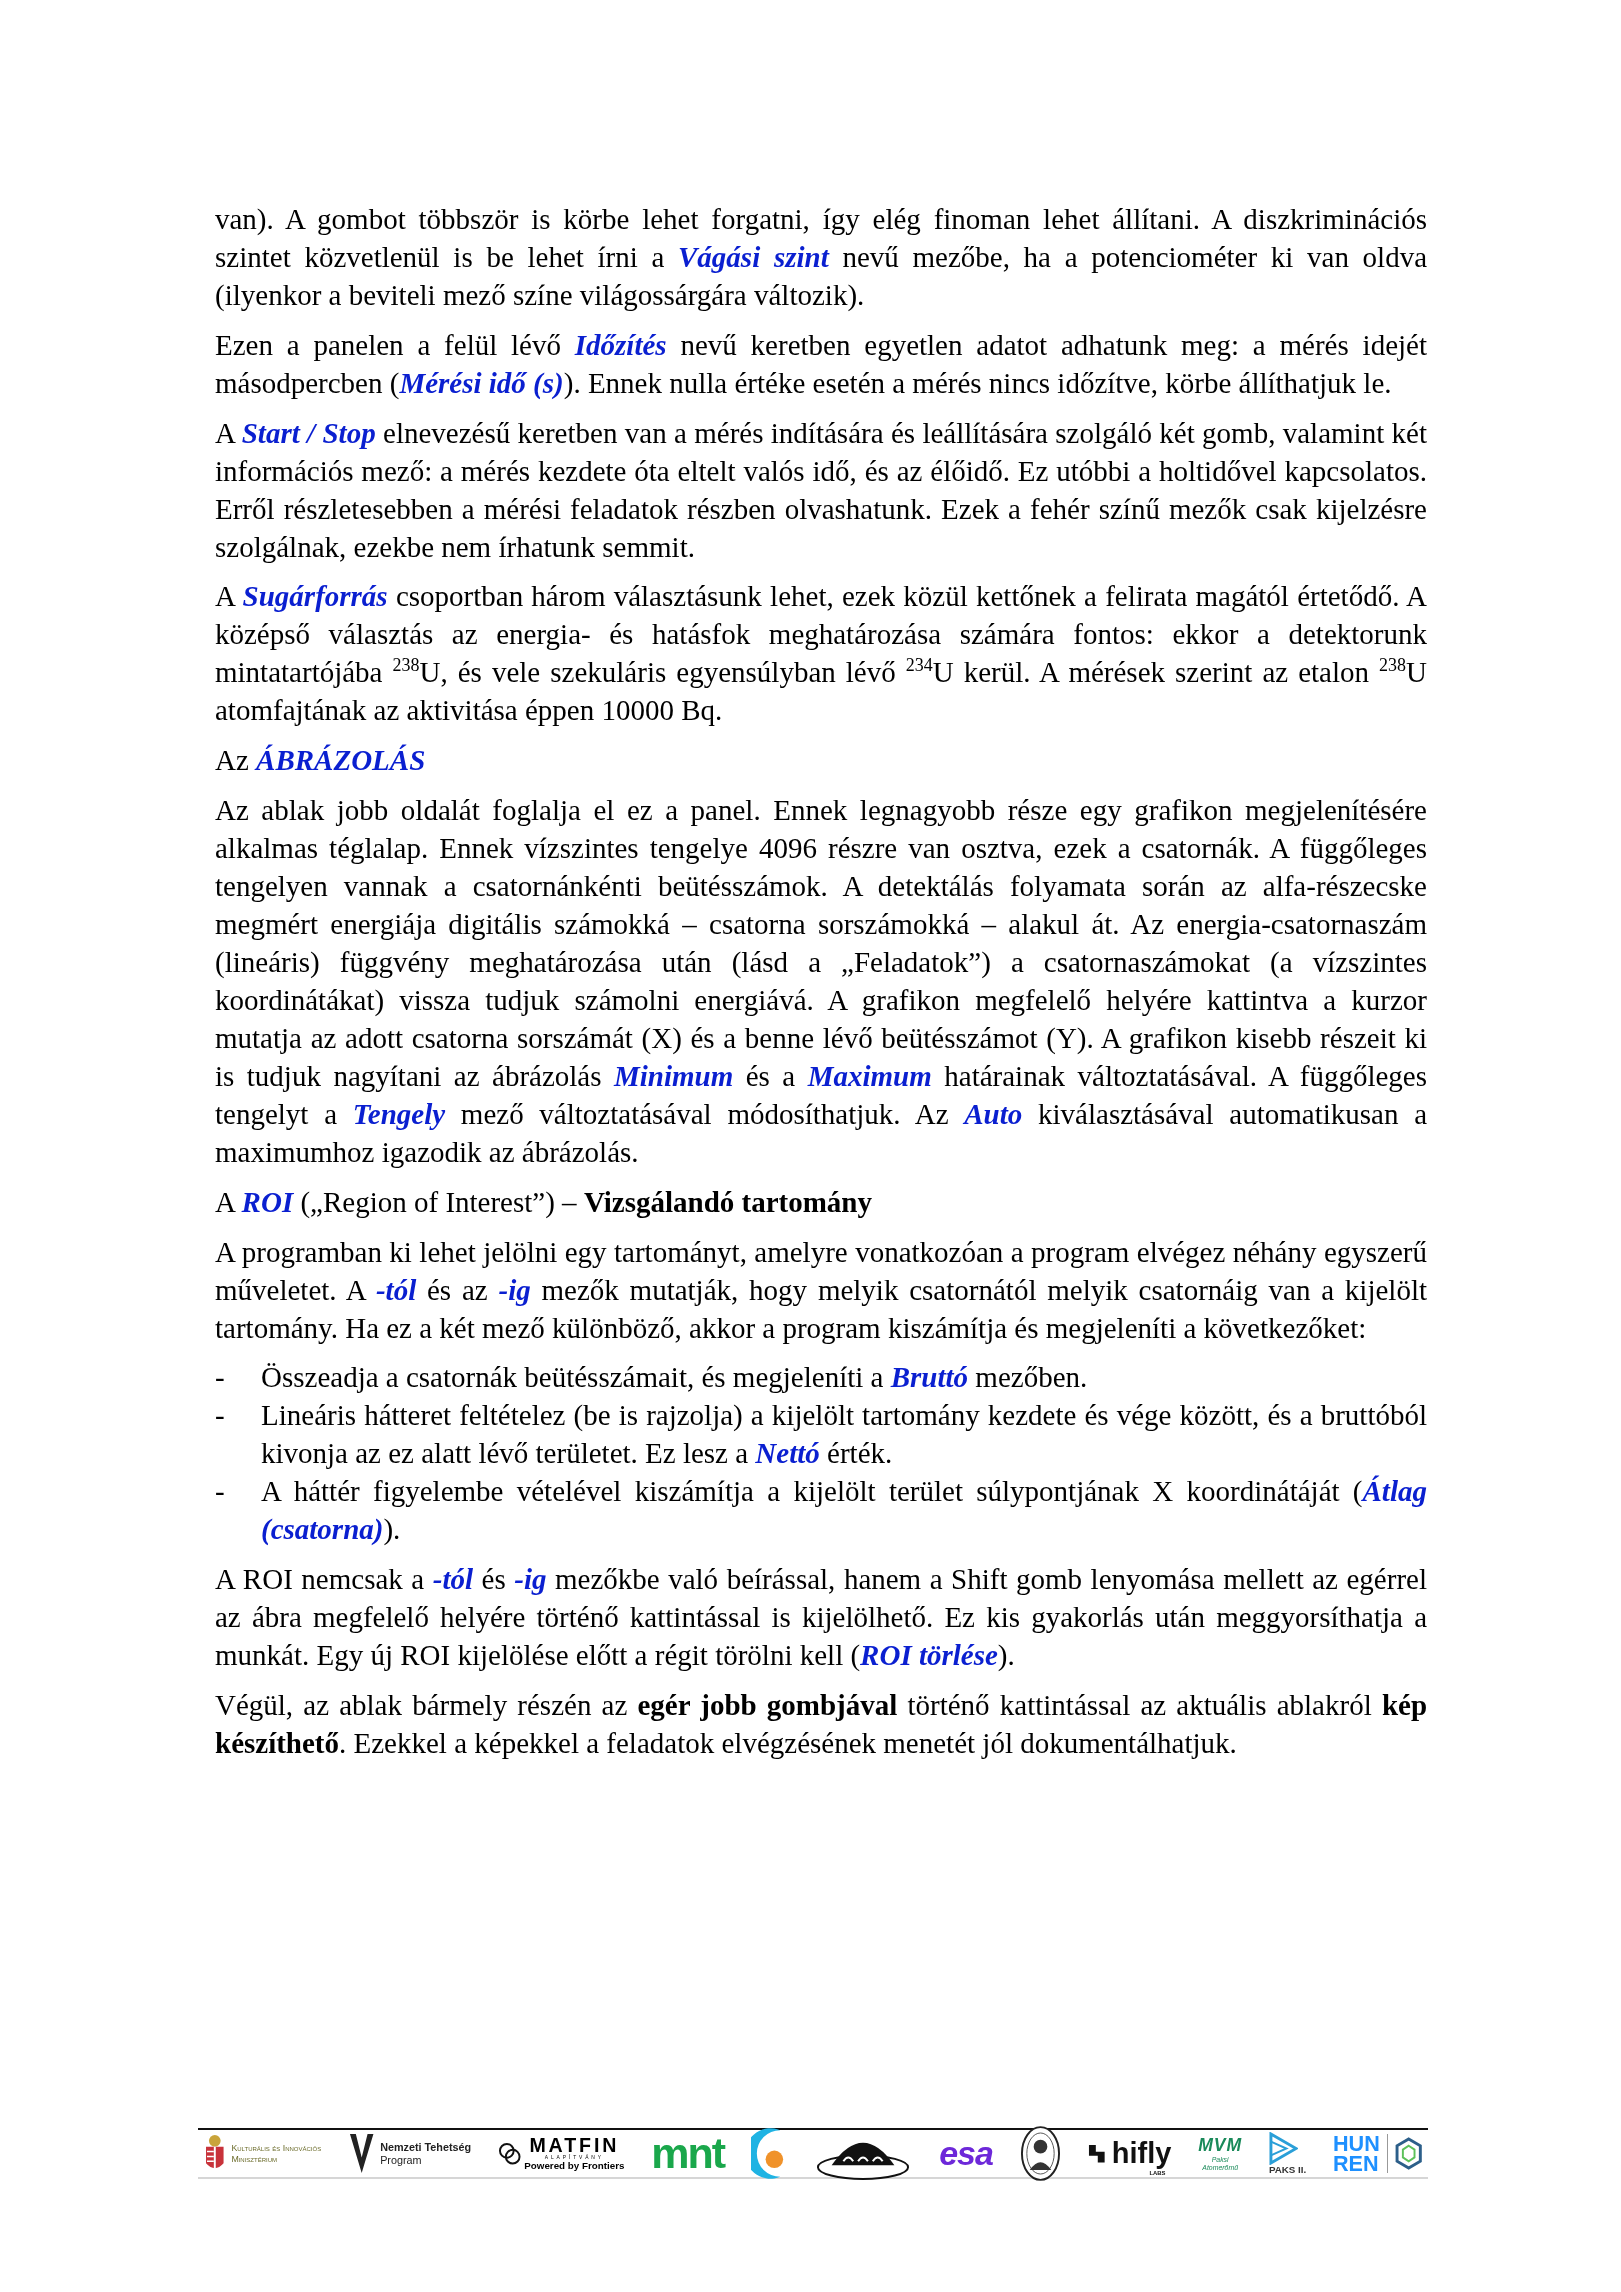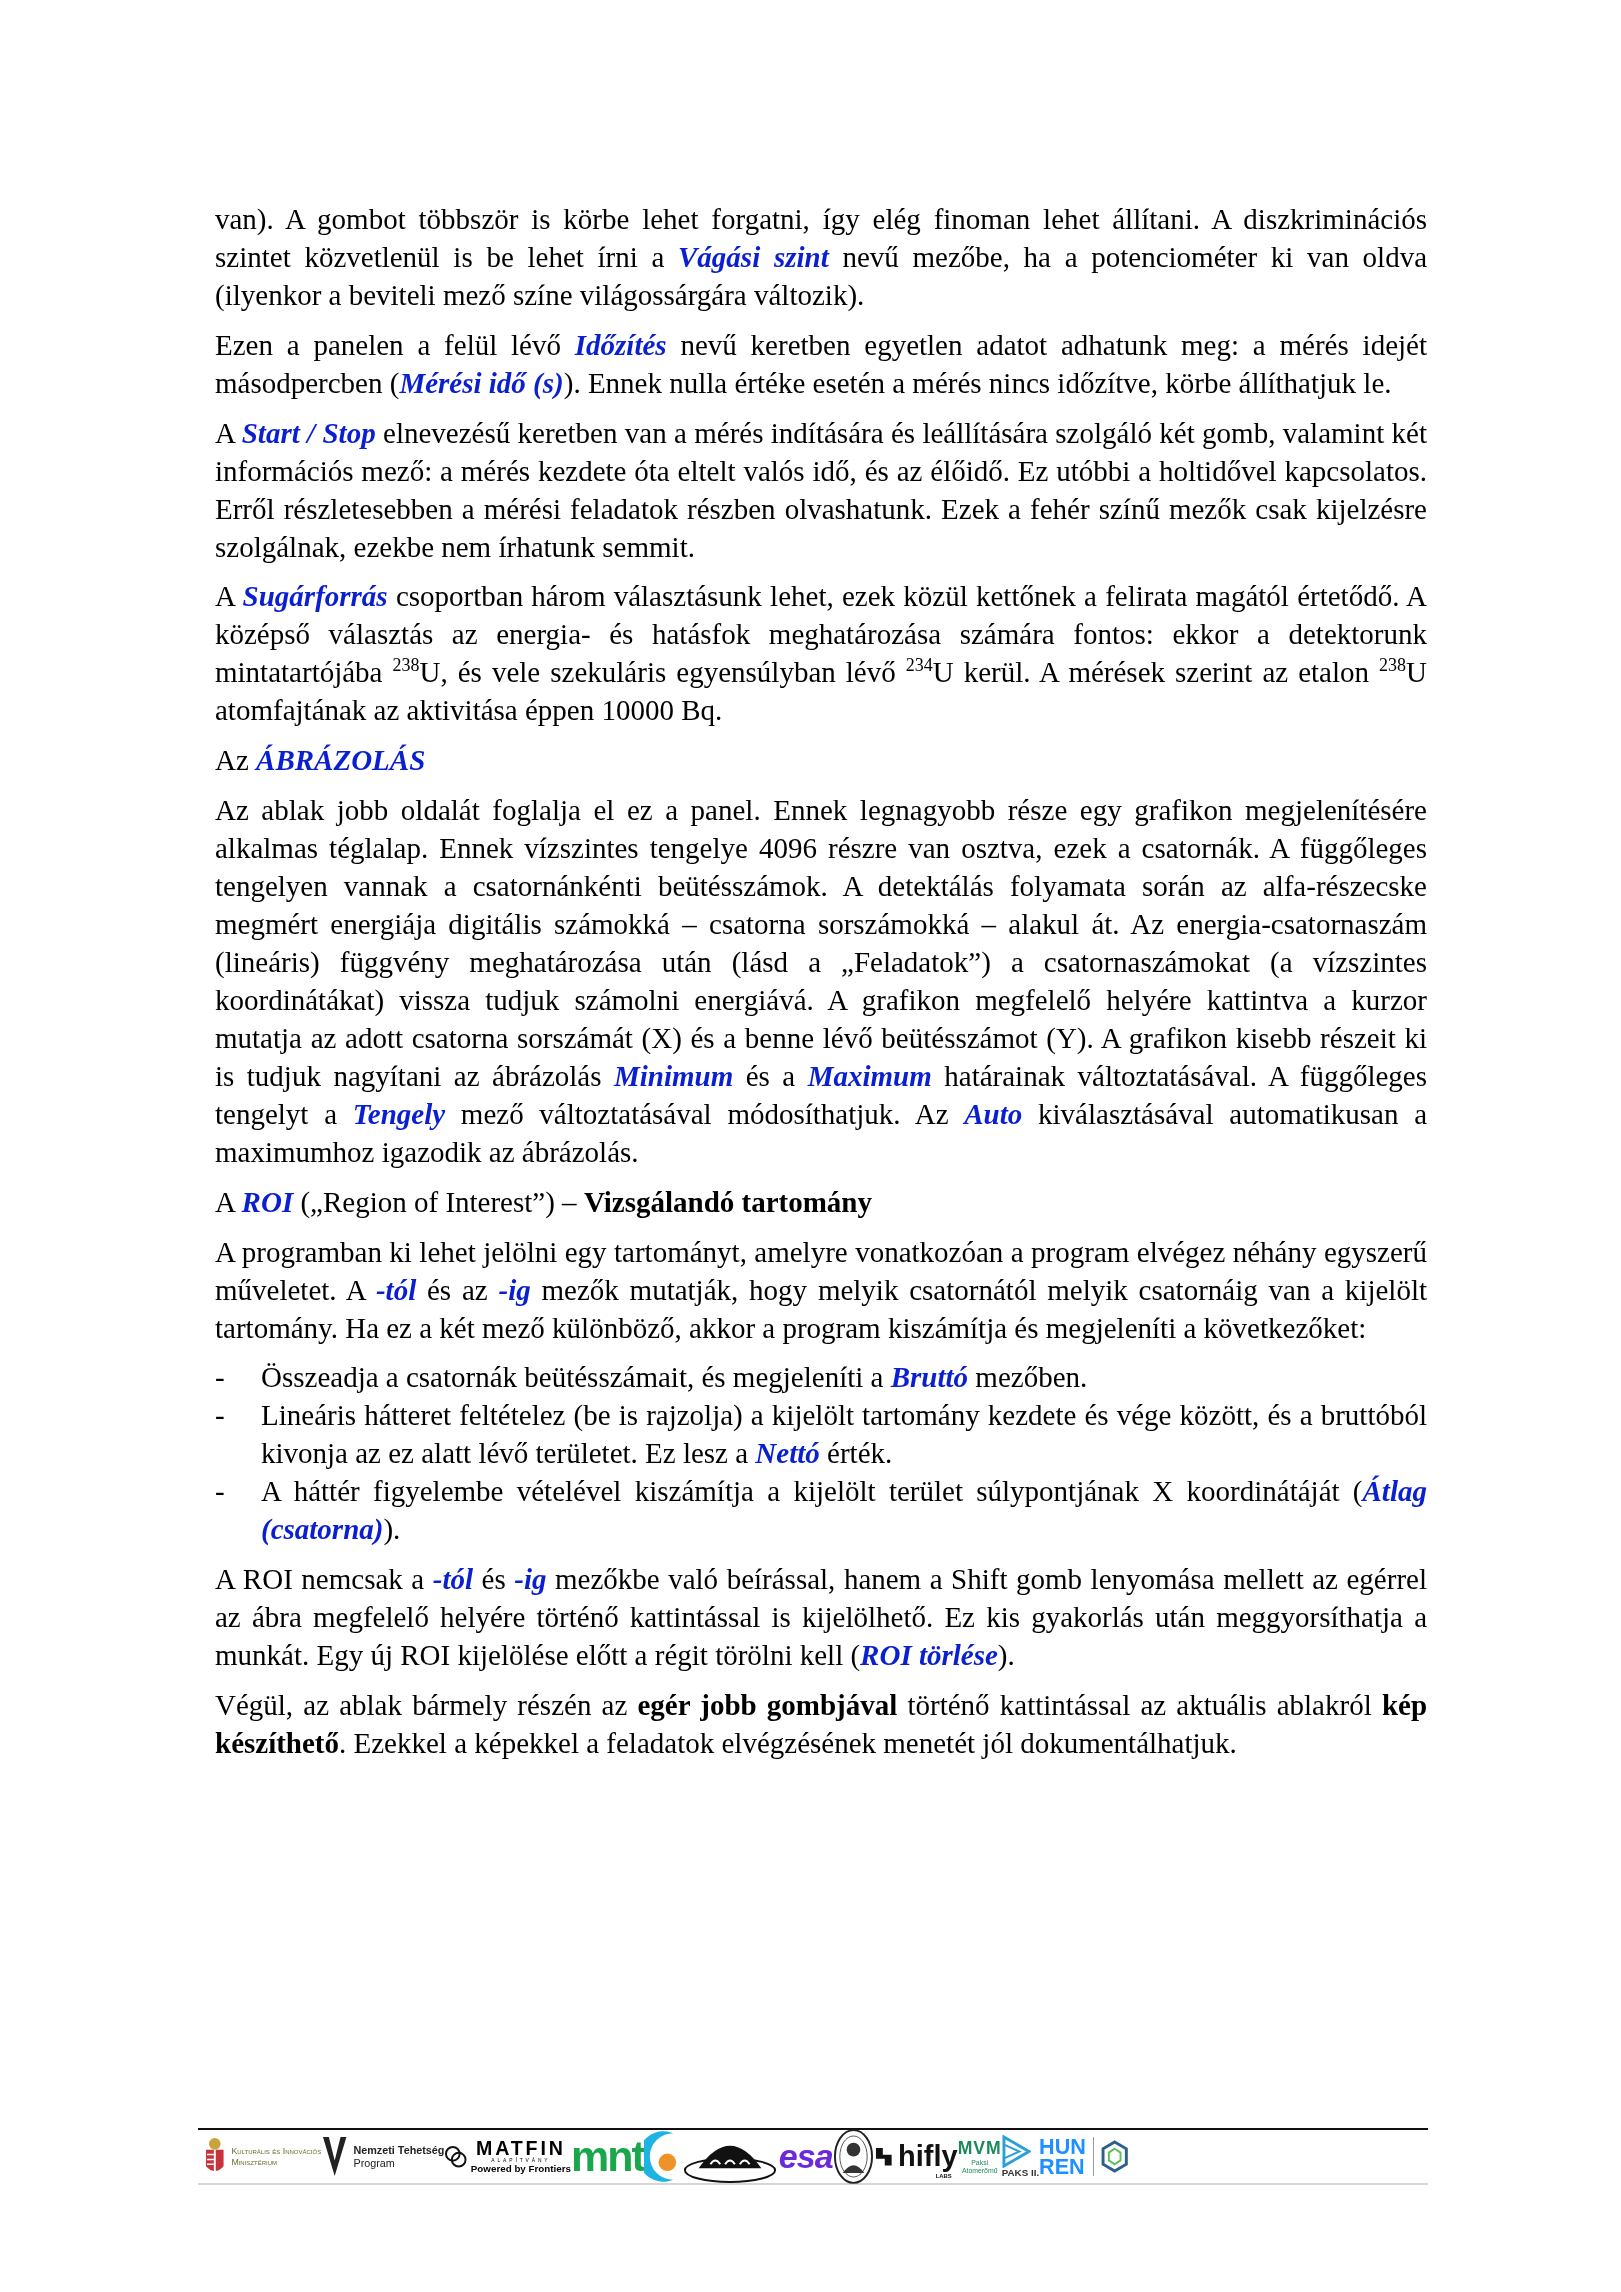"Kulturális és Innovációs" .footer { height: 57px -> 51px; justify-content: flex-start -> space-between }
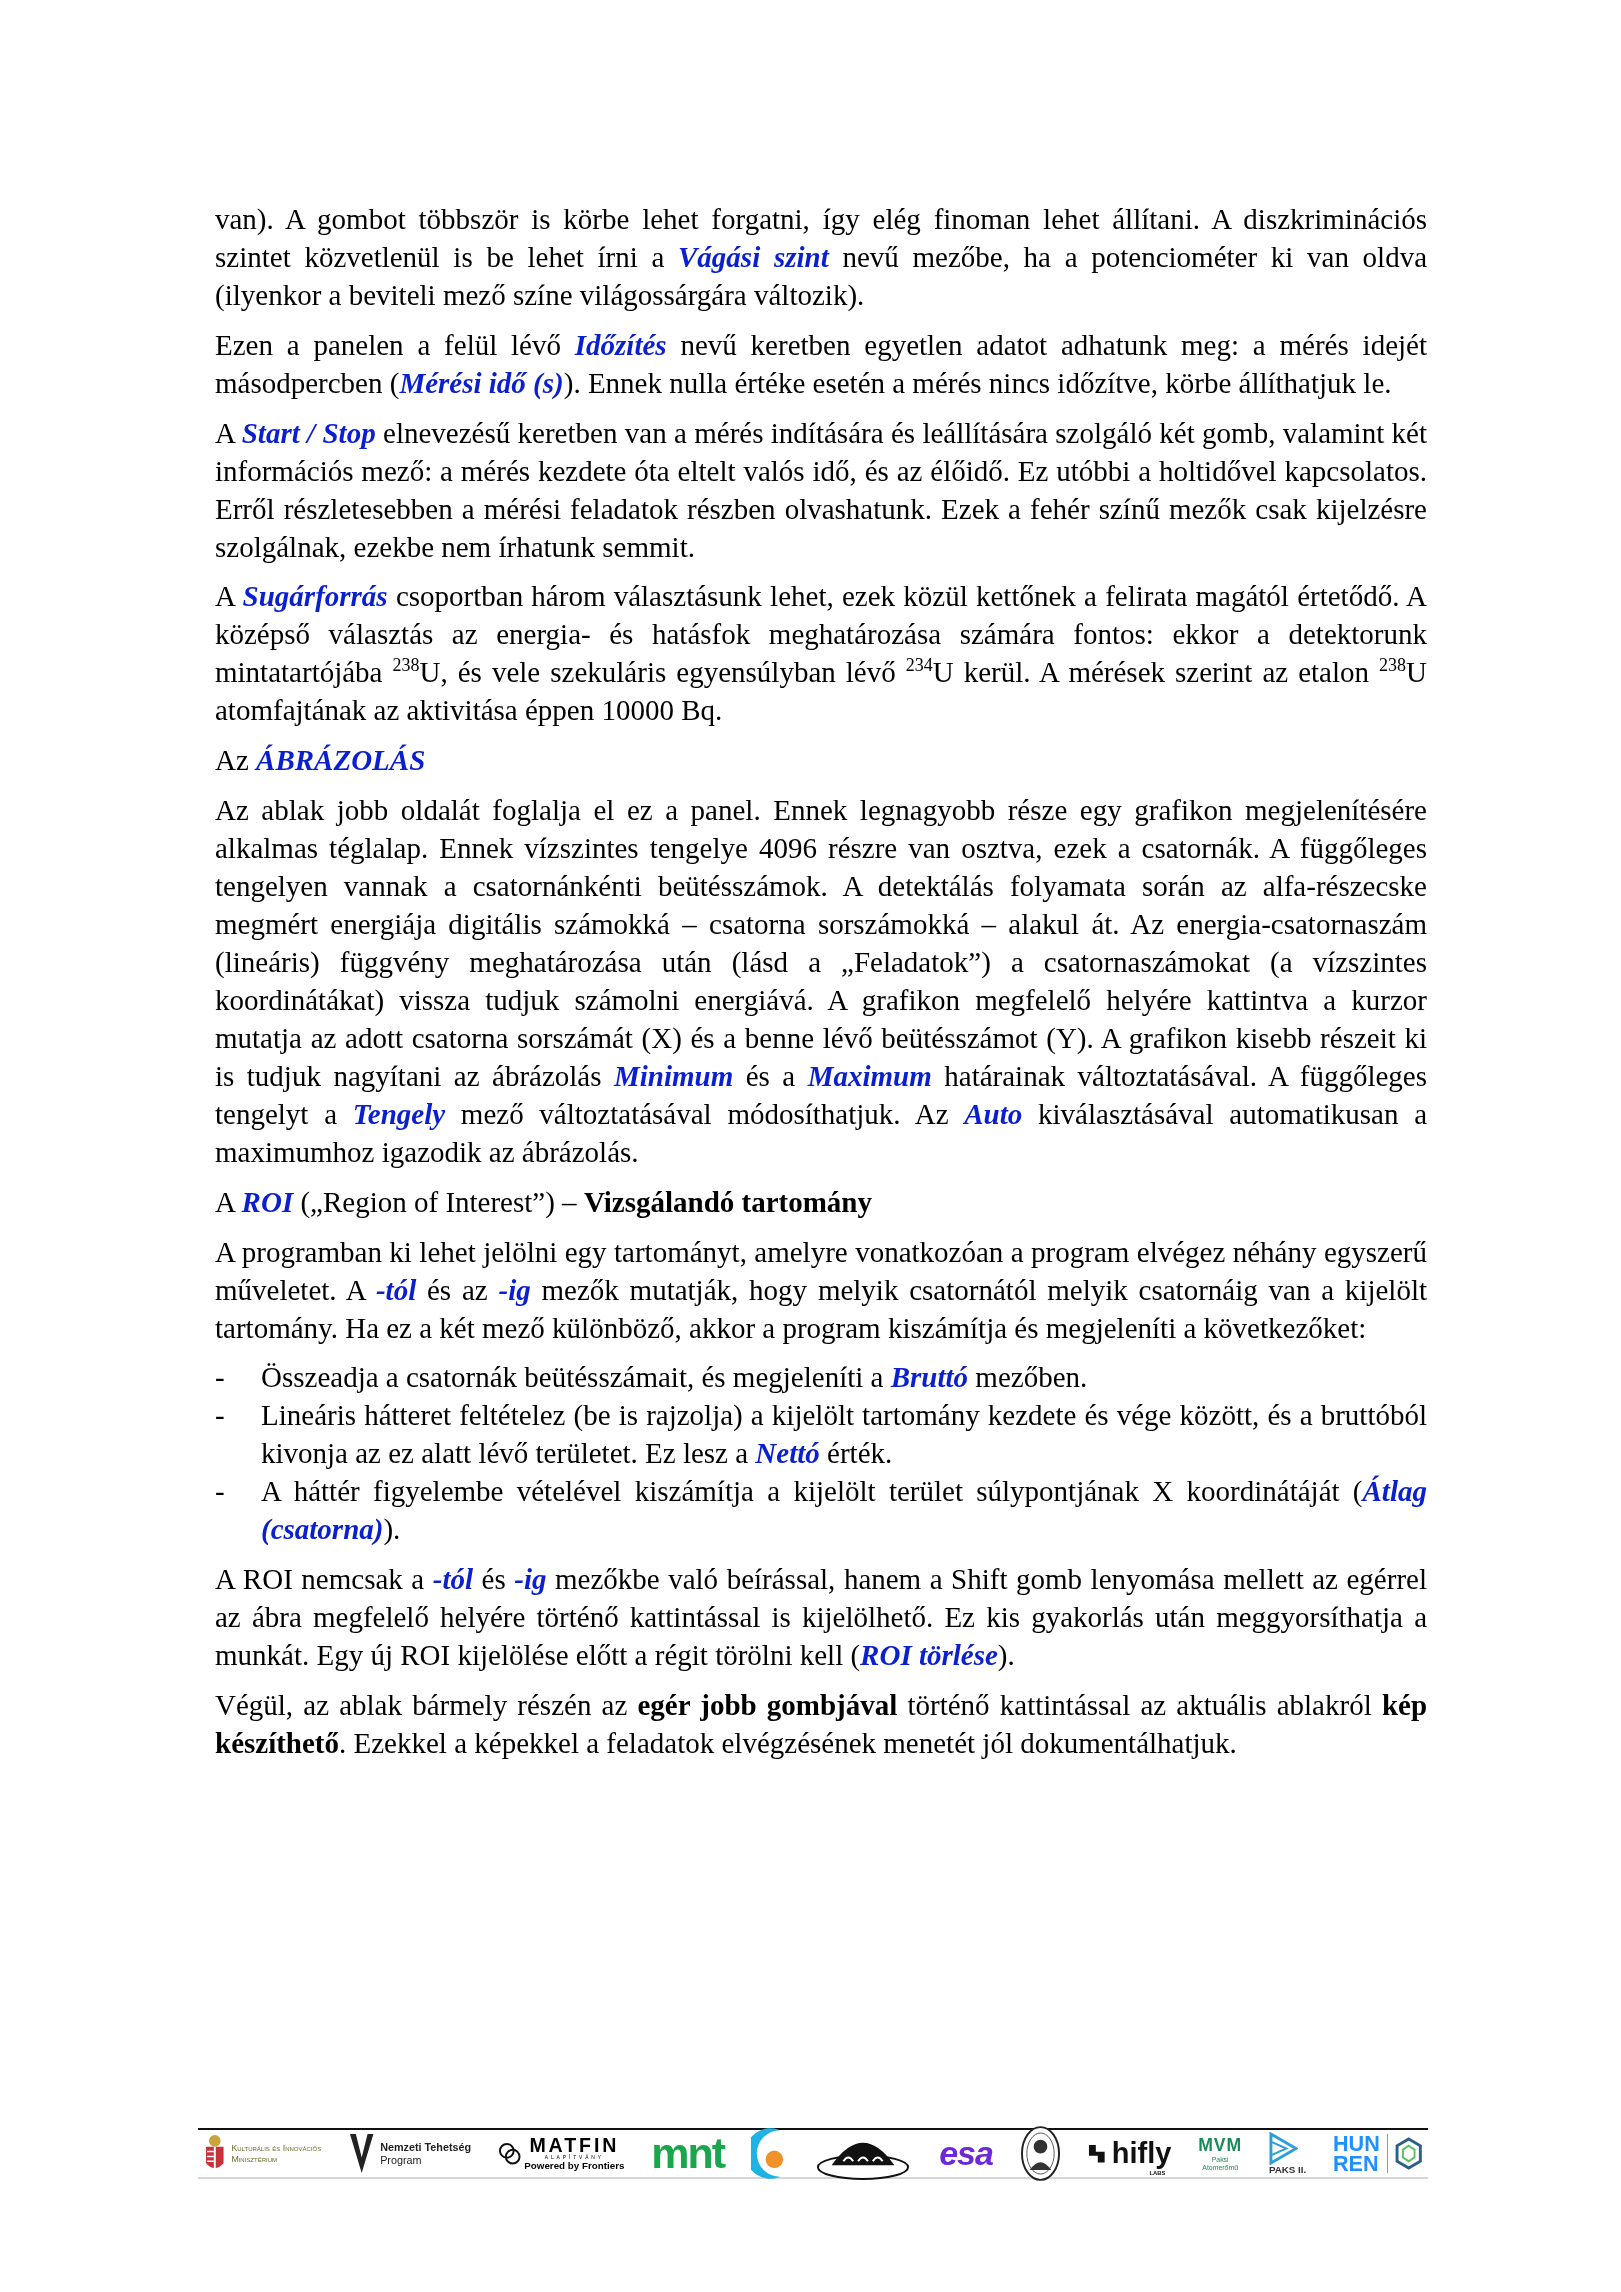"MVM" .mvm { font-style: none -> italic }
